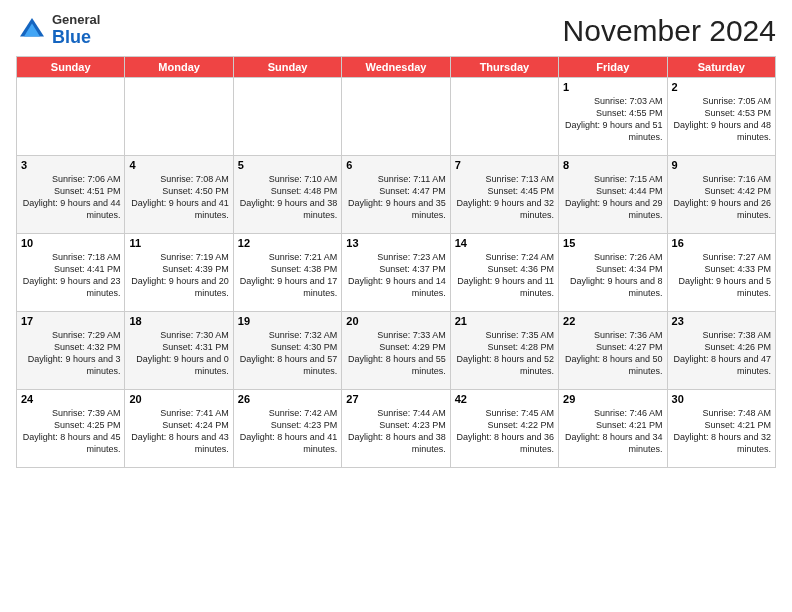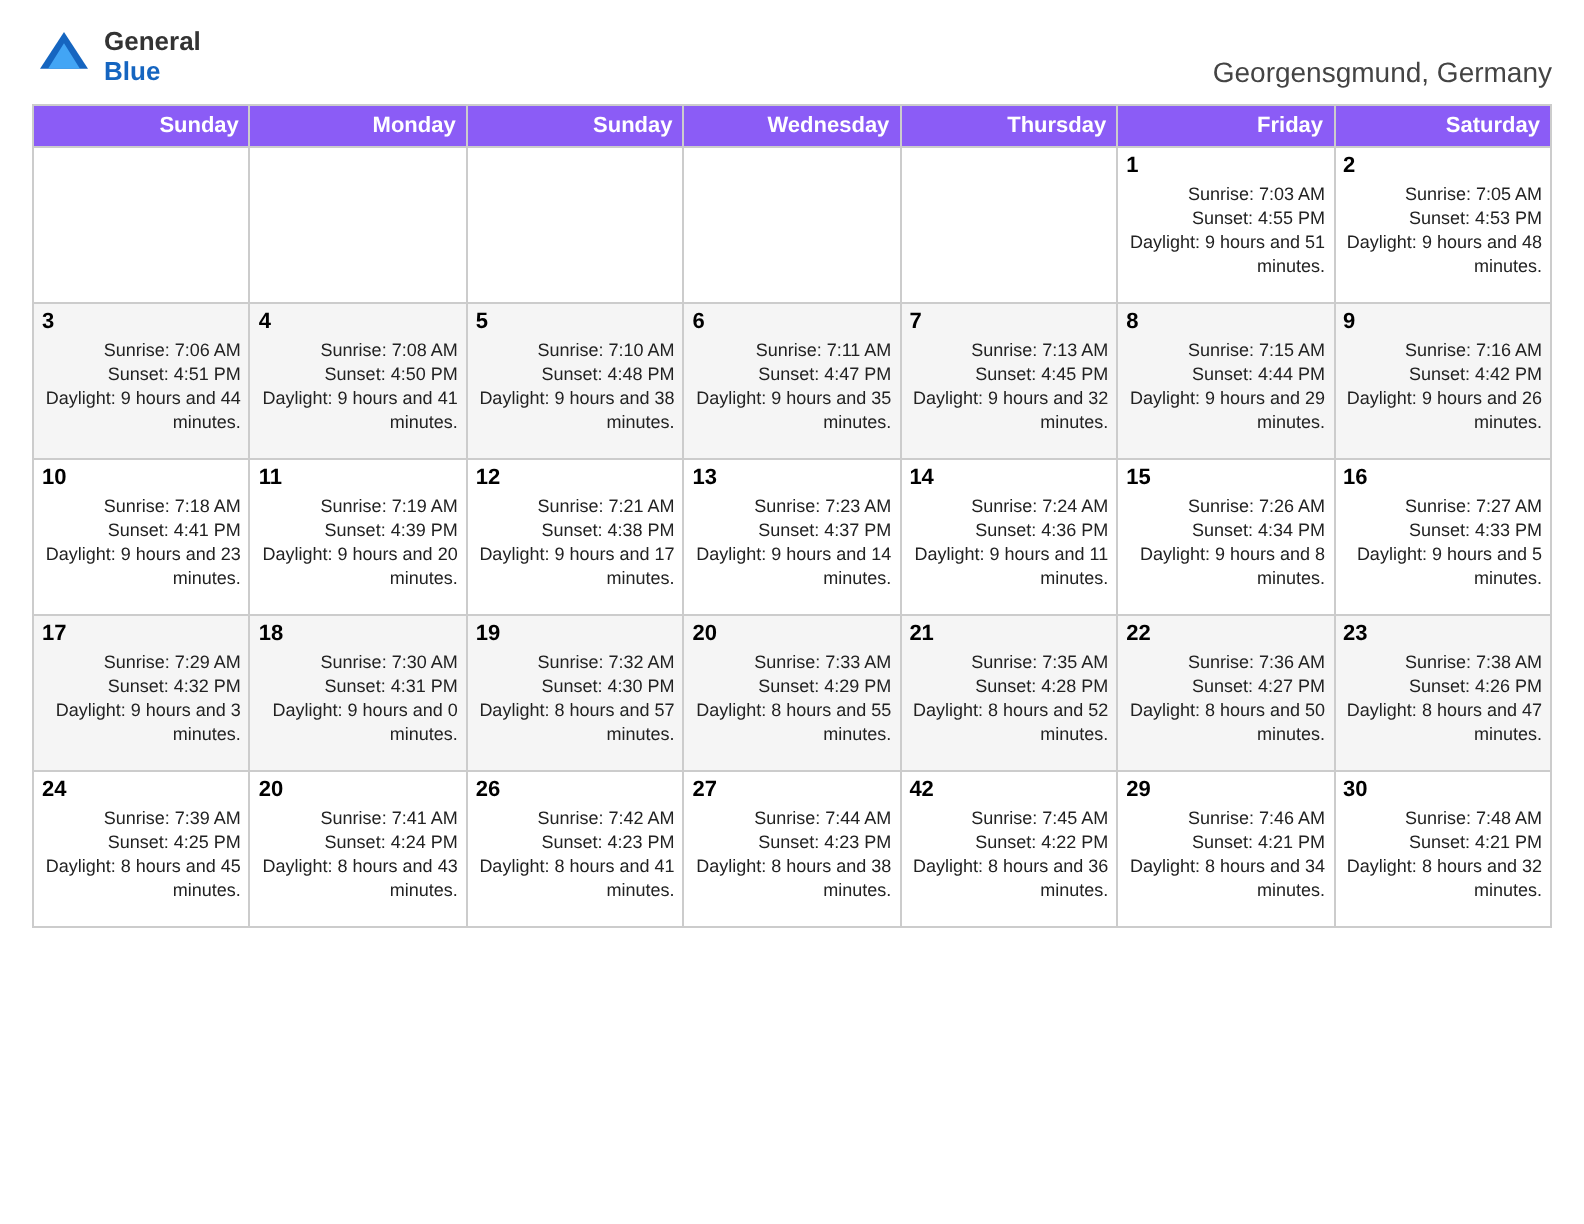"Blue" div { font-size: 13px -> 18px }
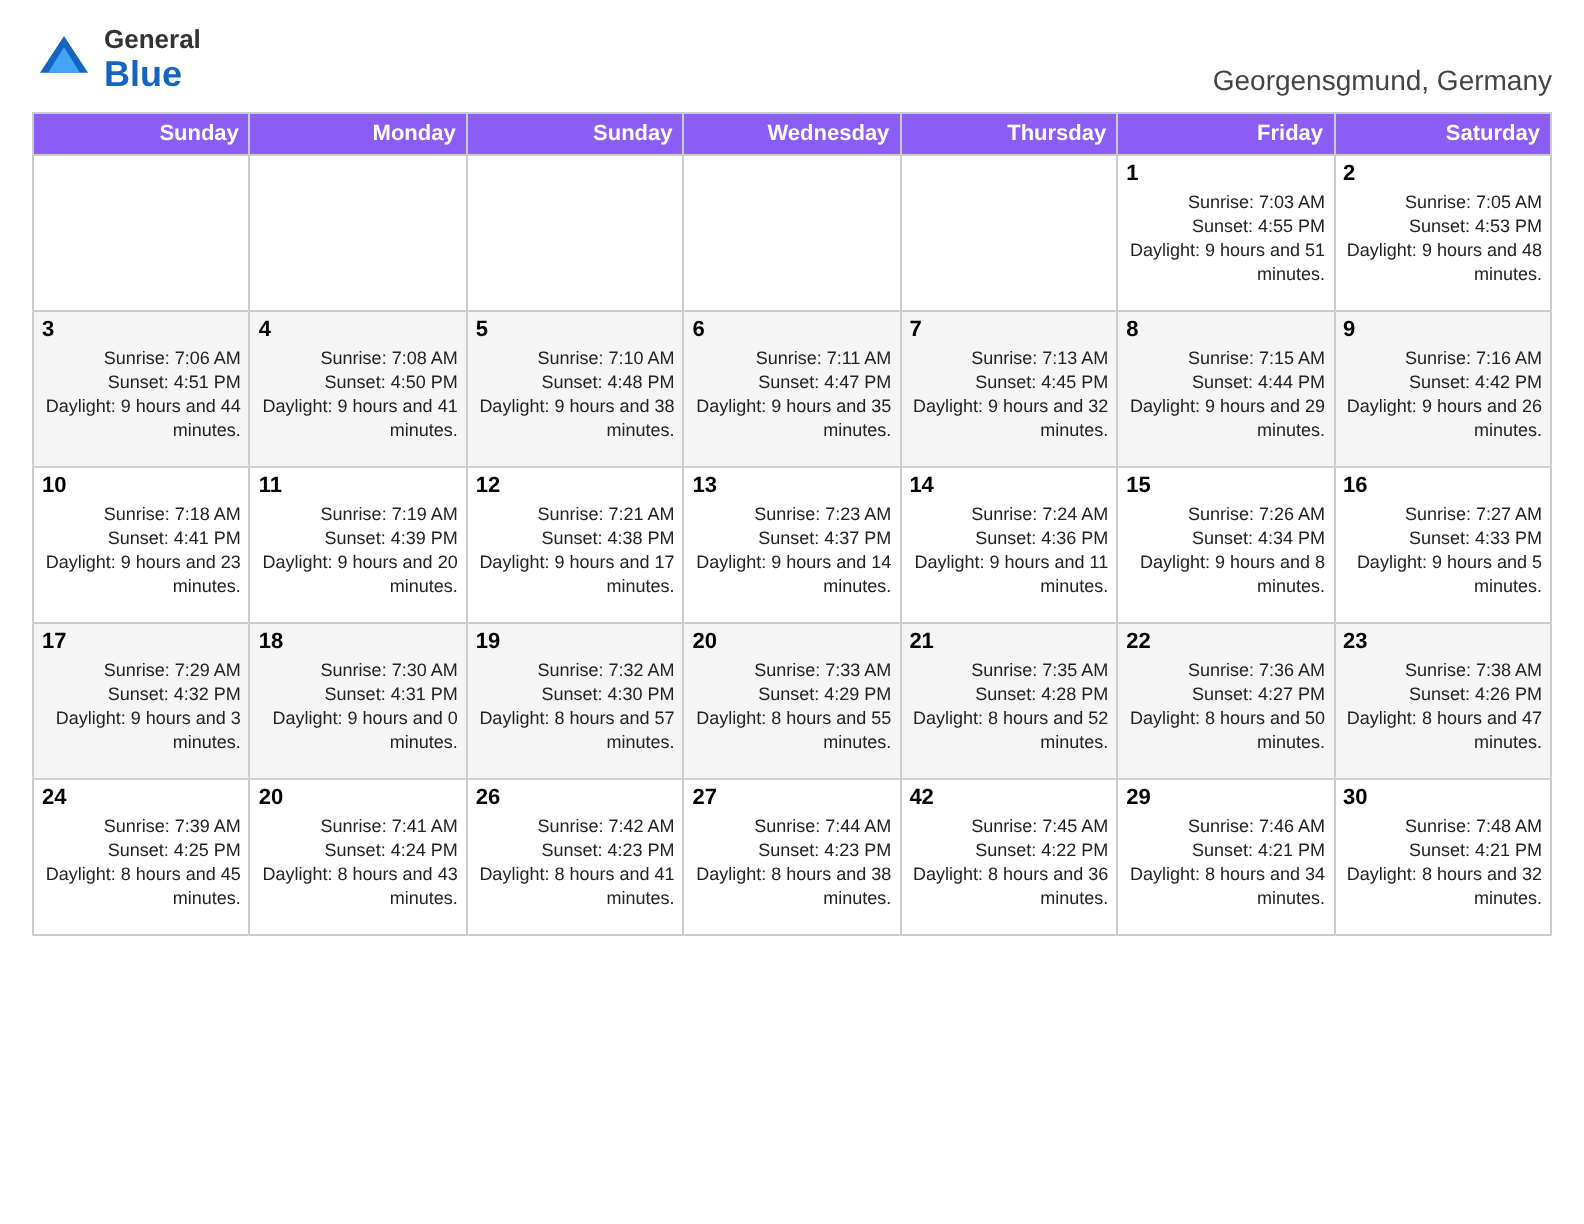"November 2024" div.month-title { html: none -> <div>November 2024</div> }
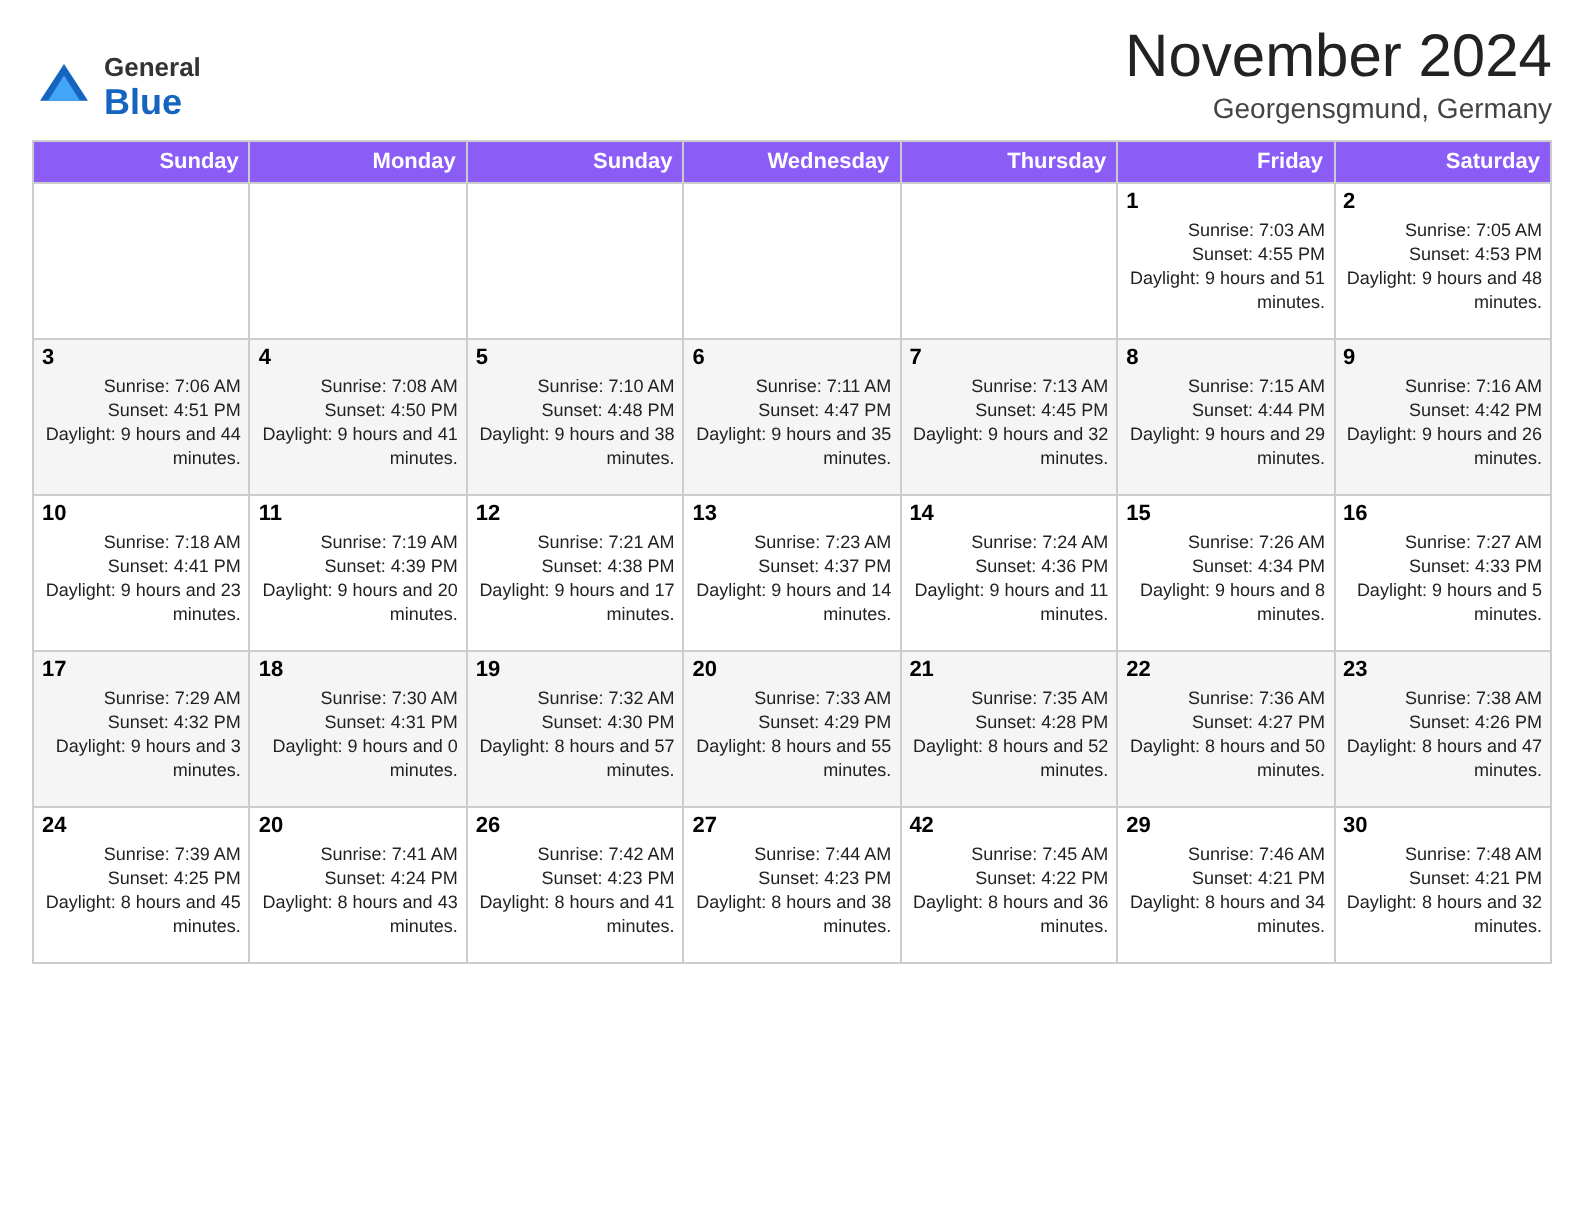"Georgensgmund, Germany" div.subtitle { html: <div>Georgensgmund, Germany</div> -> none }
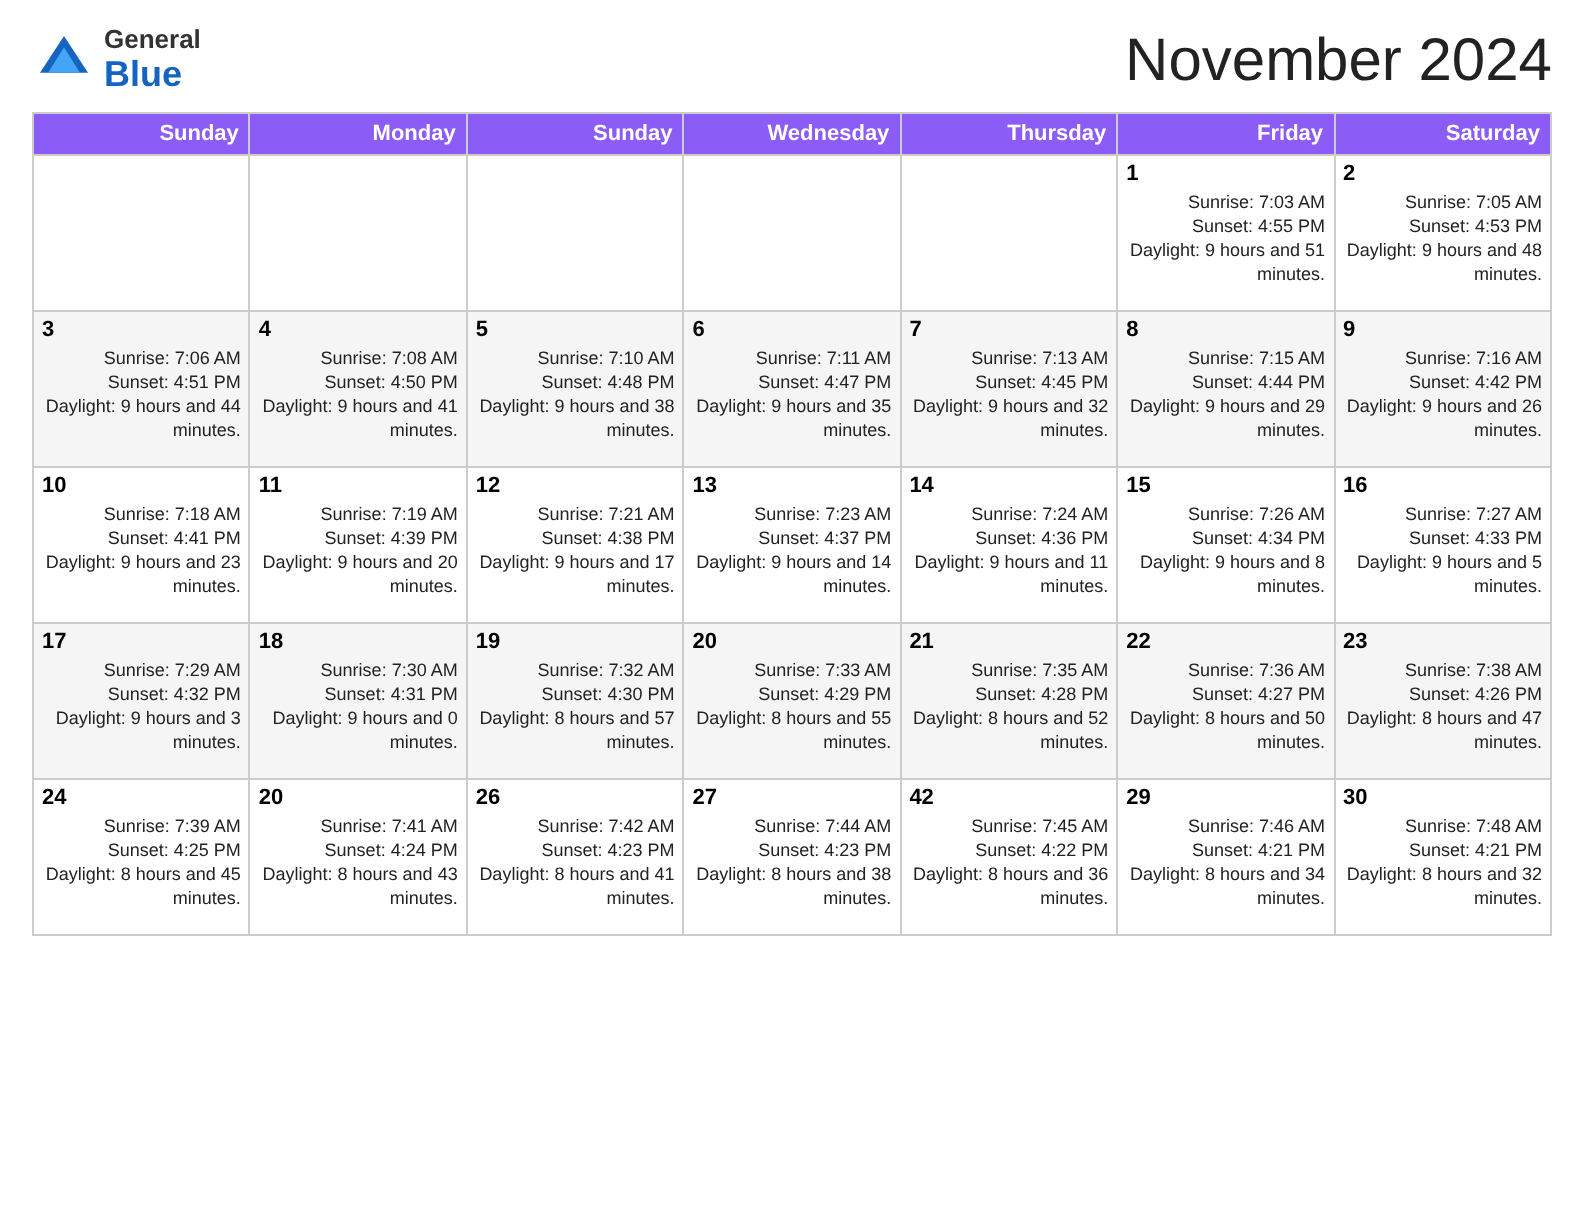"Sunday" .calendar th { background-color: #8b5cf6 -> #ef4444; text-align: right -> center }
